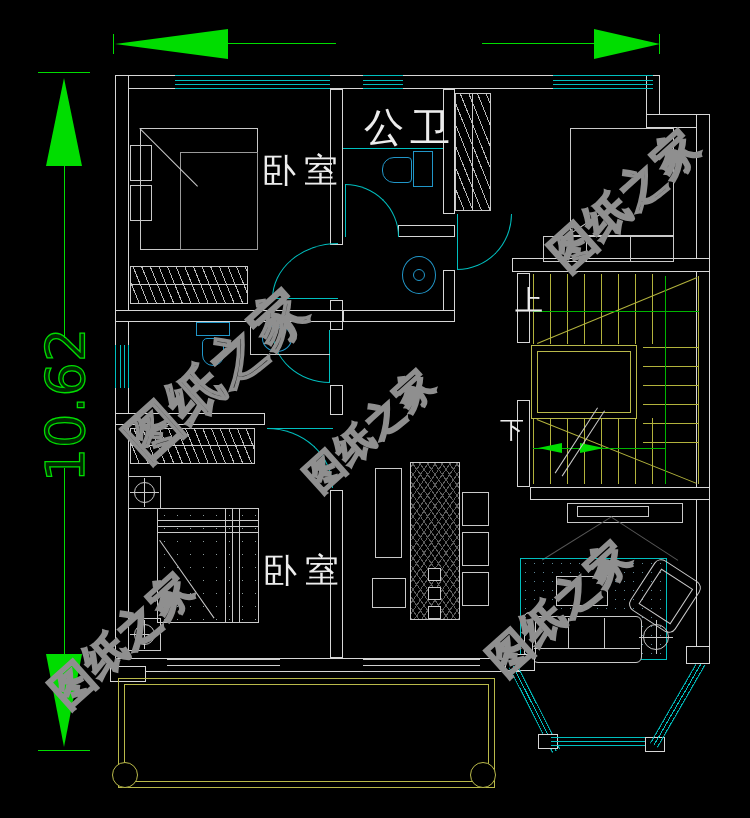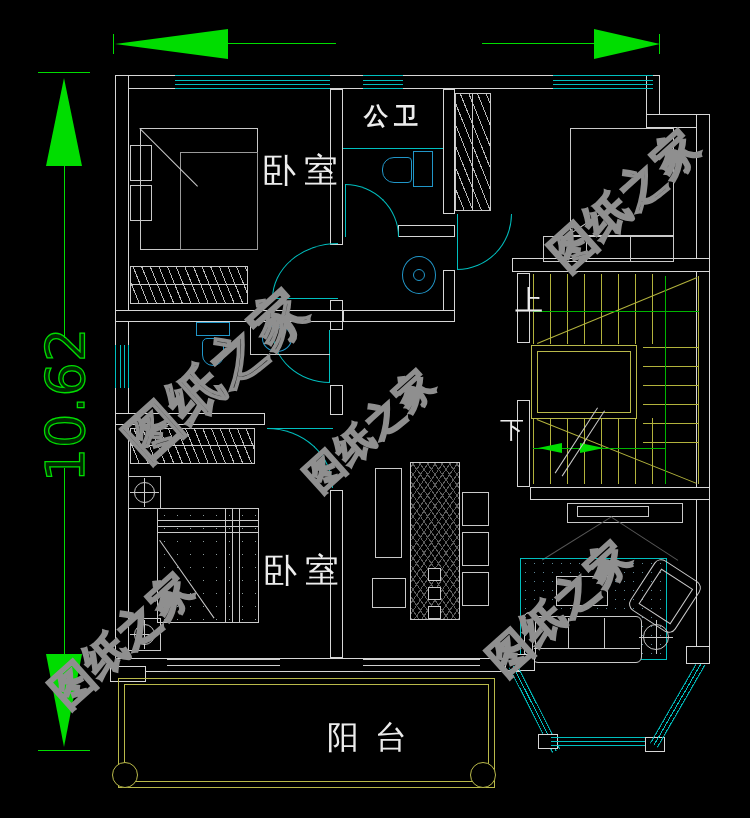"公卫" div.a { font-size: 24px -> 40px; font-weight: bold -> none }
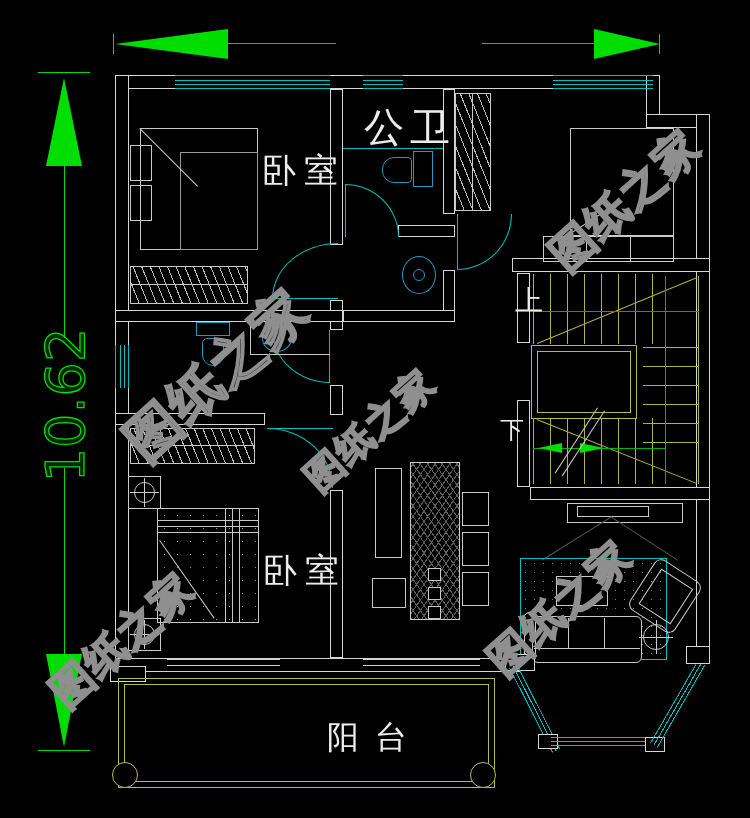"阳台" div.a { html: <div>阳台</div> -> none }
